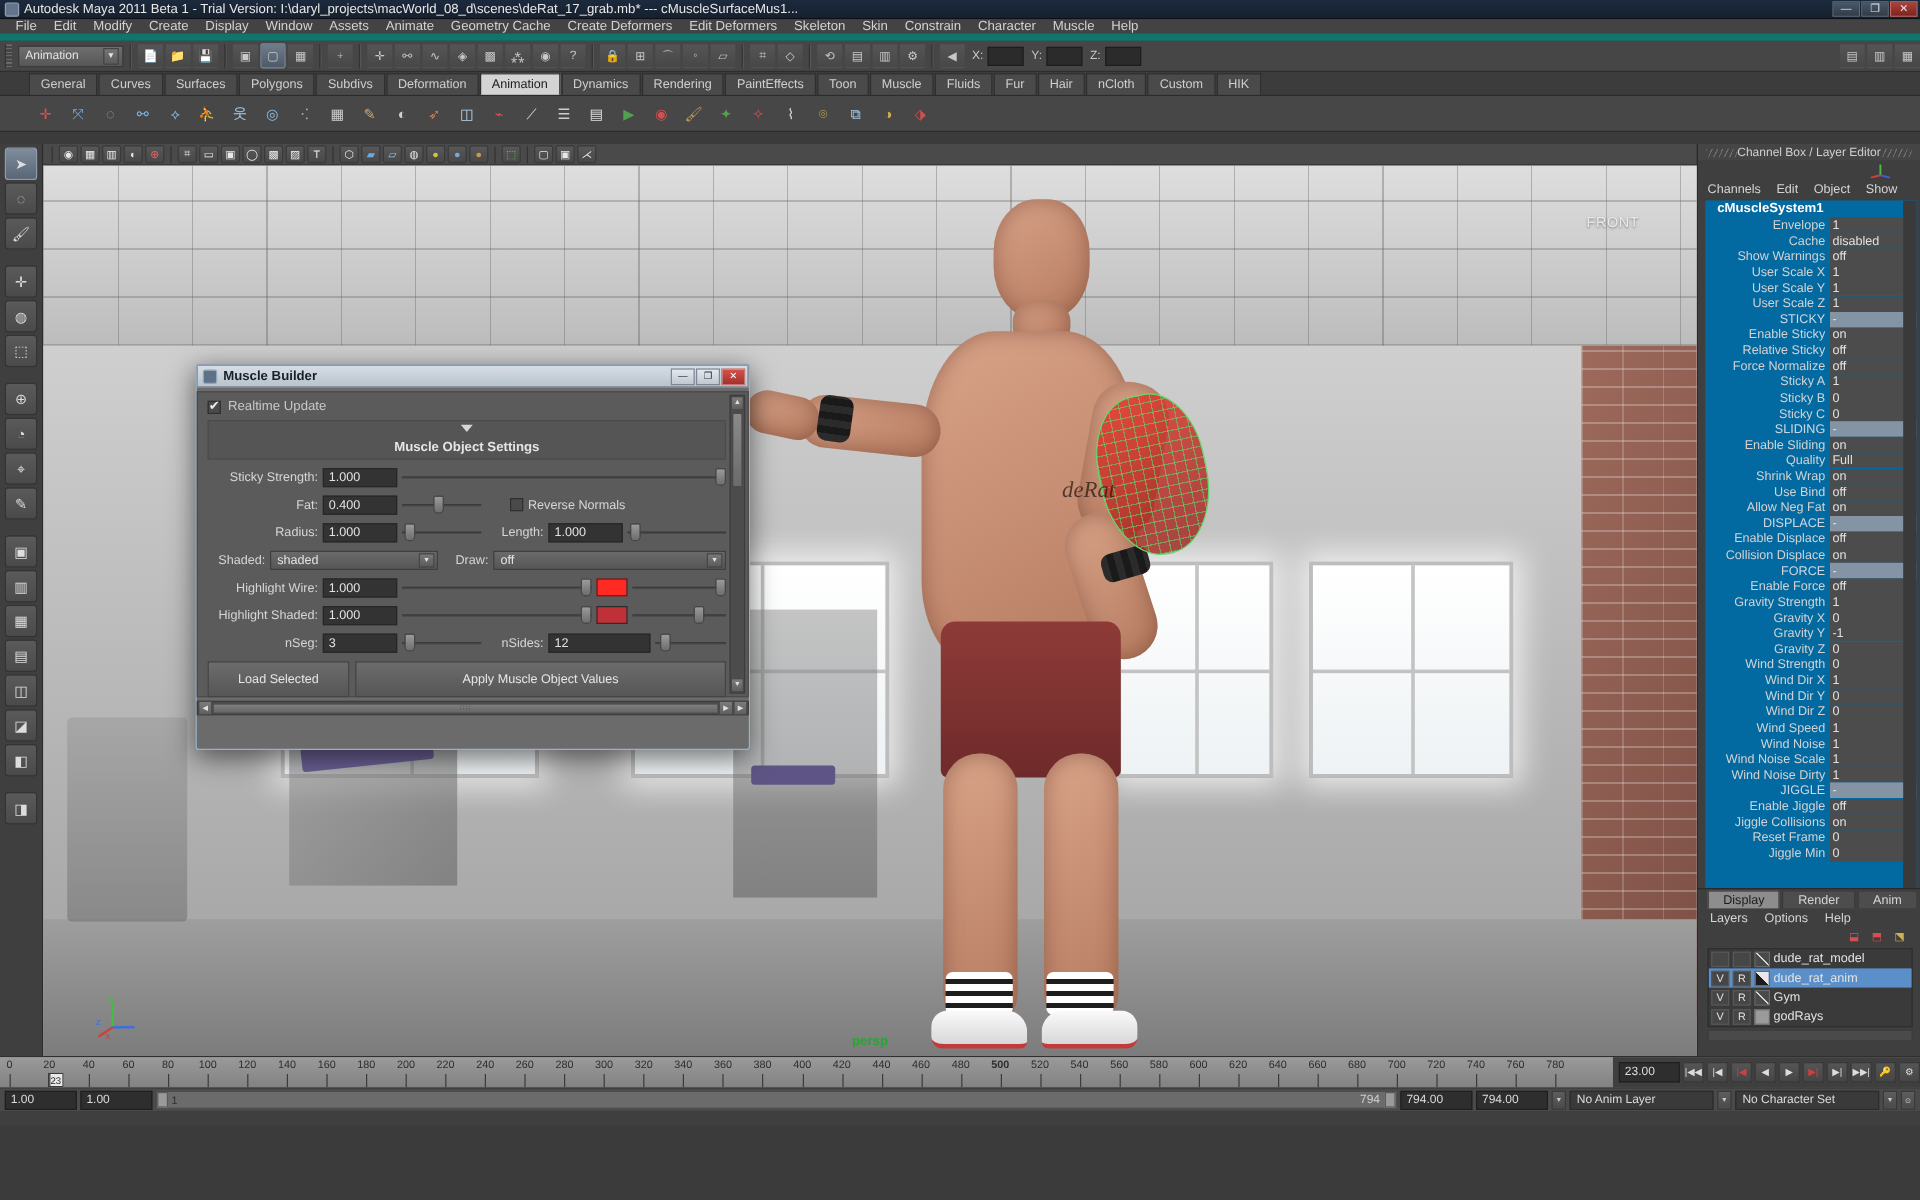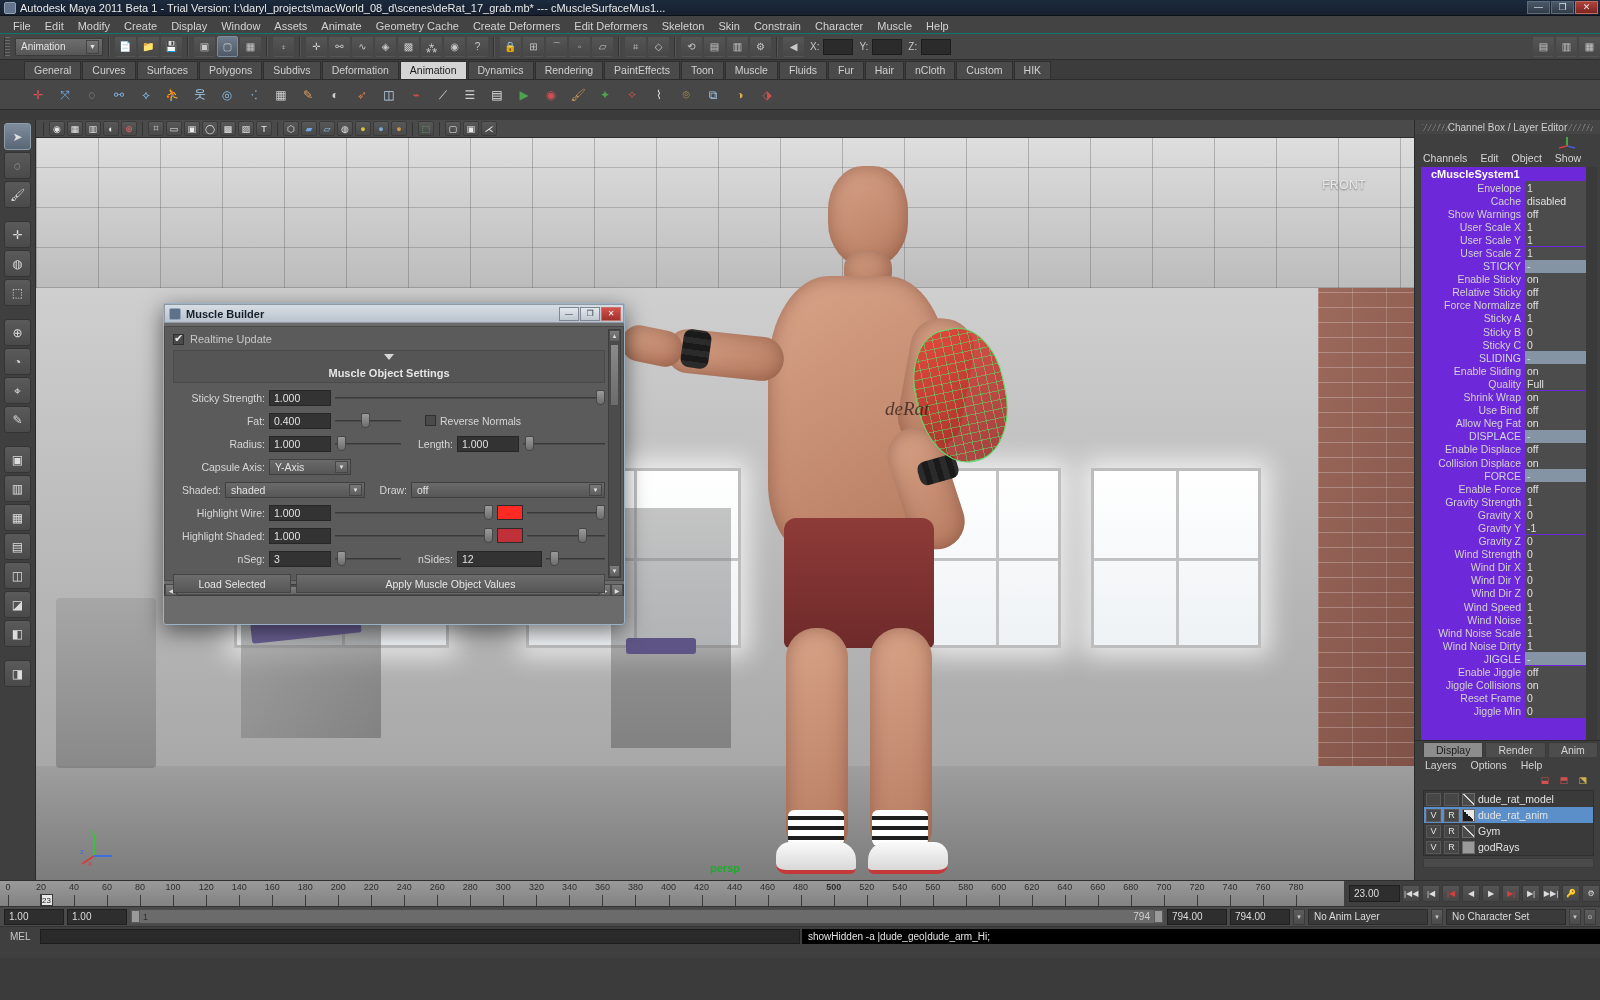"File" #menubar { align-items: flex-end -> center; border-bottom: 1px solid #0f766e -> 6px solid #0f766e }
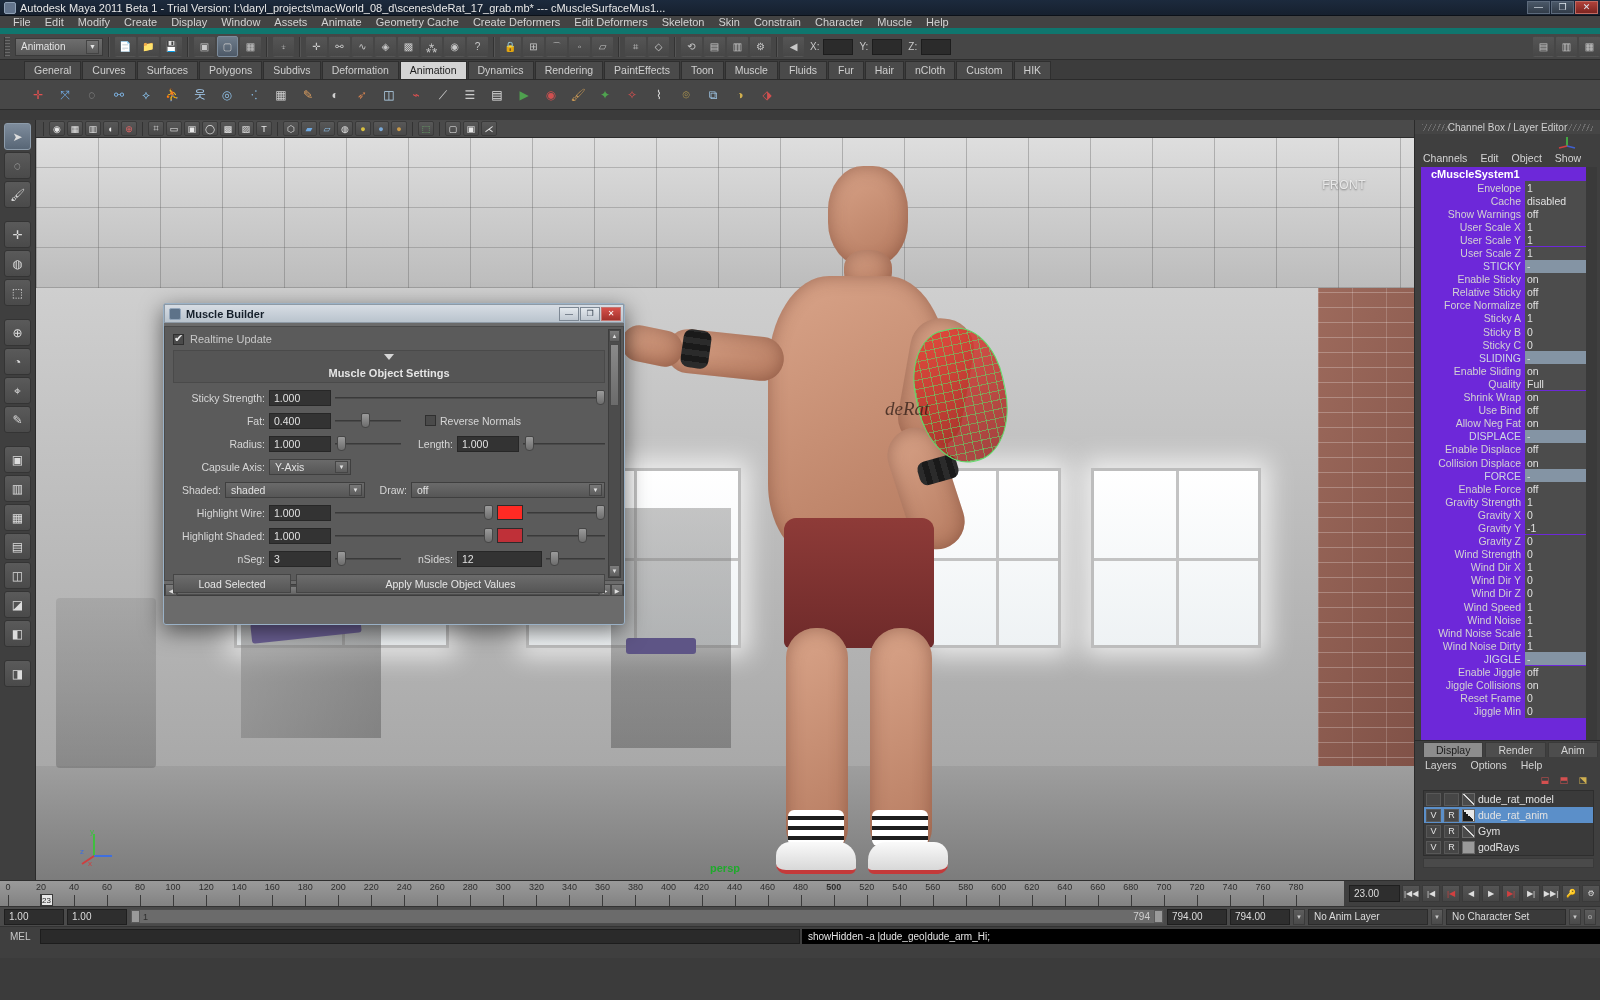"cMuscleSystem1" #cbList { background: #6d28d9 -> #0369a1 }
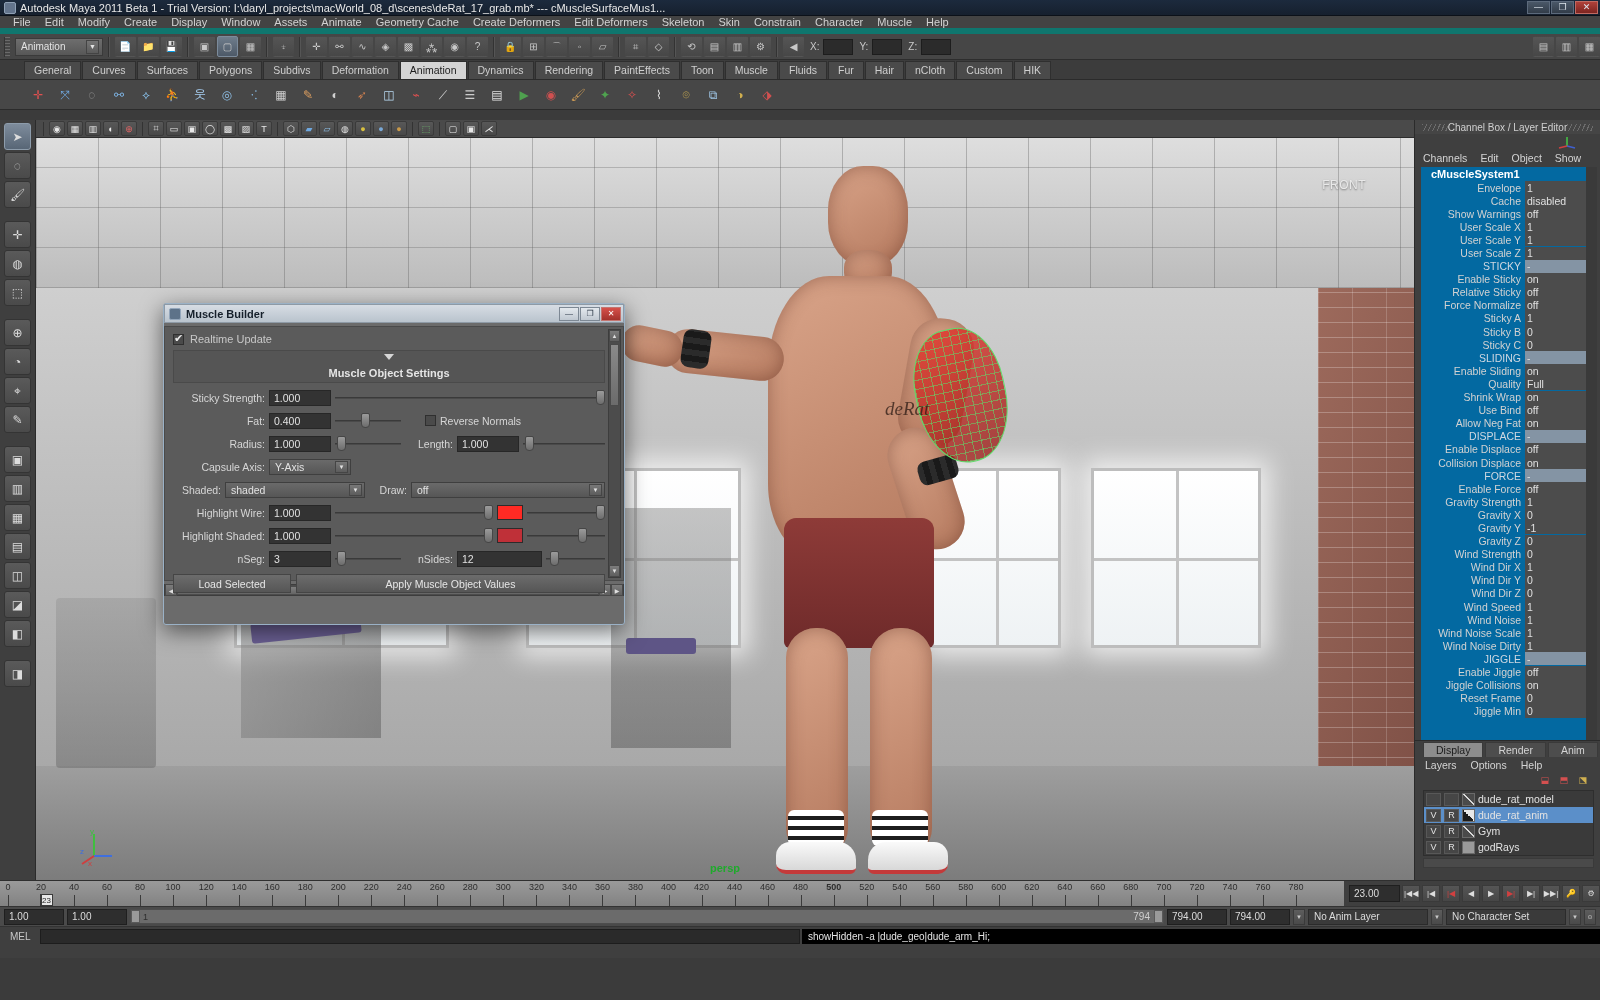"Capsule Axis:" div.prow { html: <div> <span>Capsule Axis:</span> <span> <span>Y-Axis</span> <span>▼</span> </span> </div> -> none }
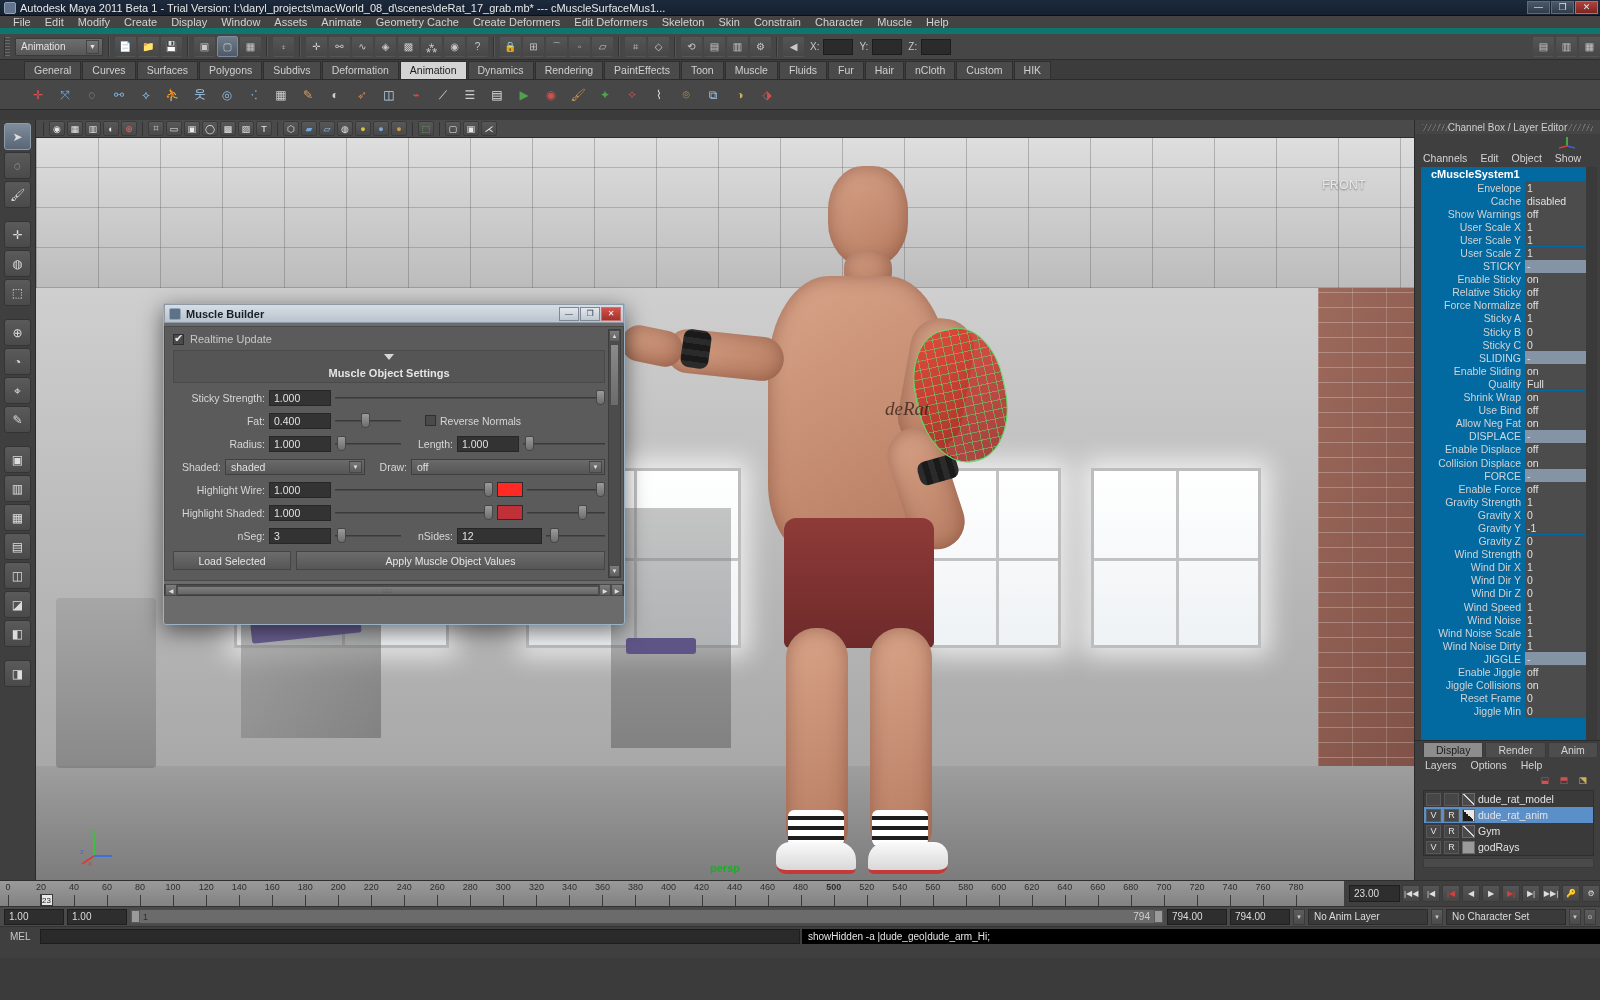"Load Selected" .mbbtn { height: 19px -> 30px }
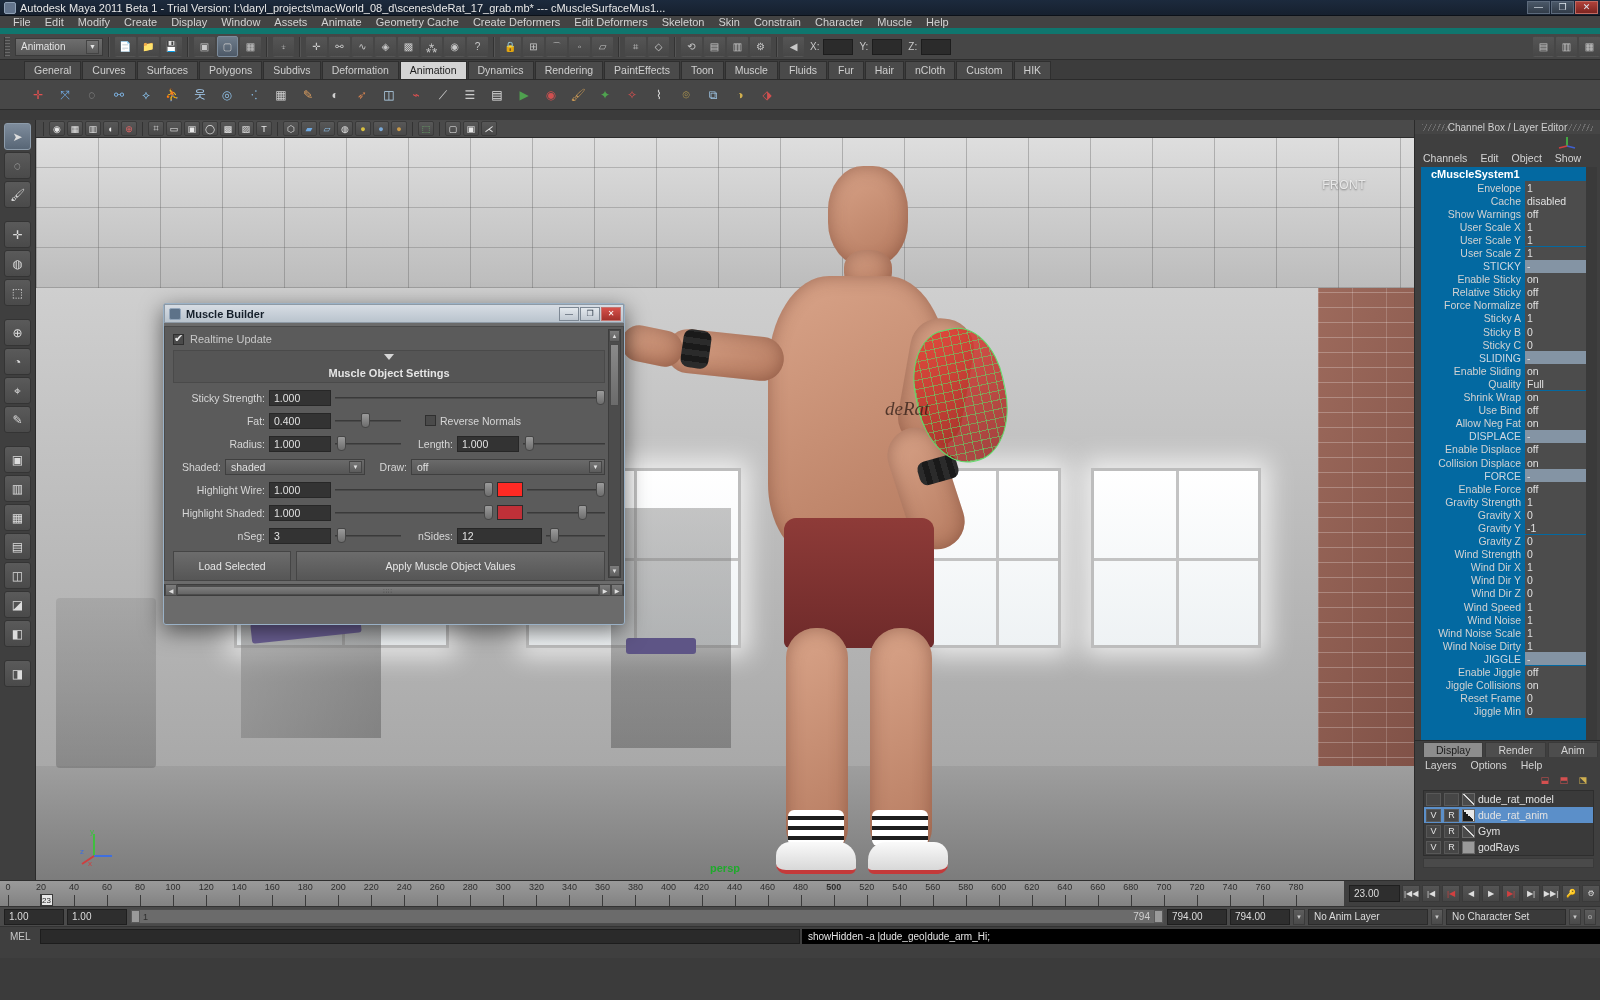"MEL" div { html: <div> <div>MEL</div> <input> <div>showHidden -a |dude_geo|dude_arm_Hi;</div> </div> -> none }
